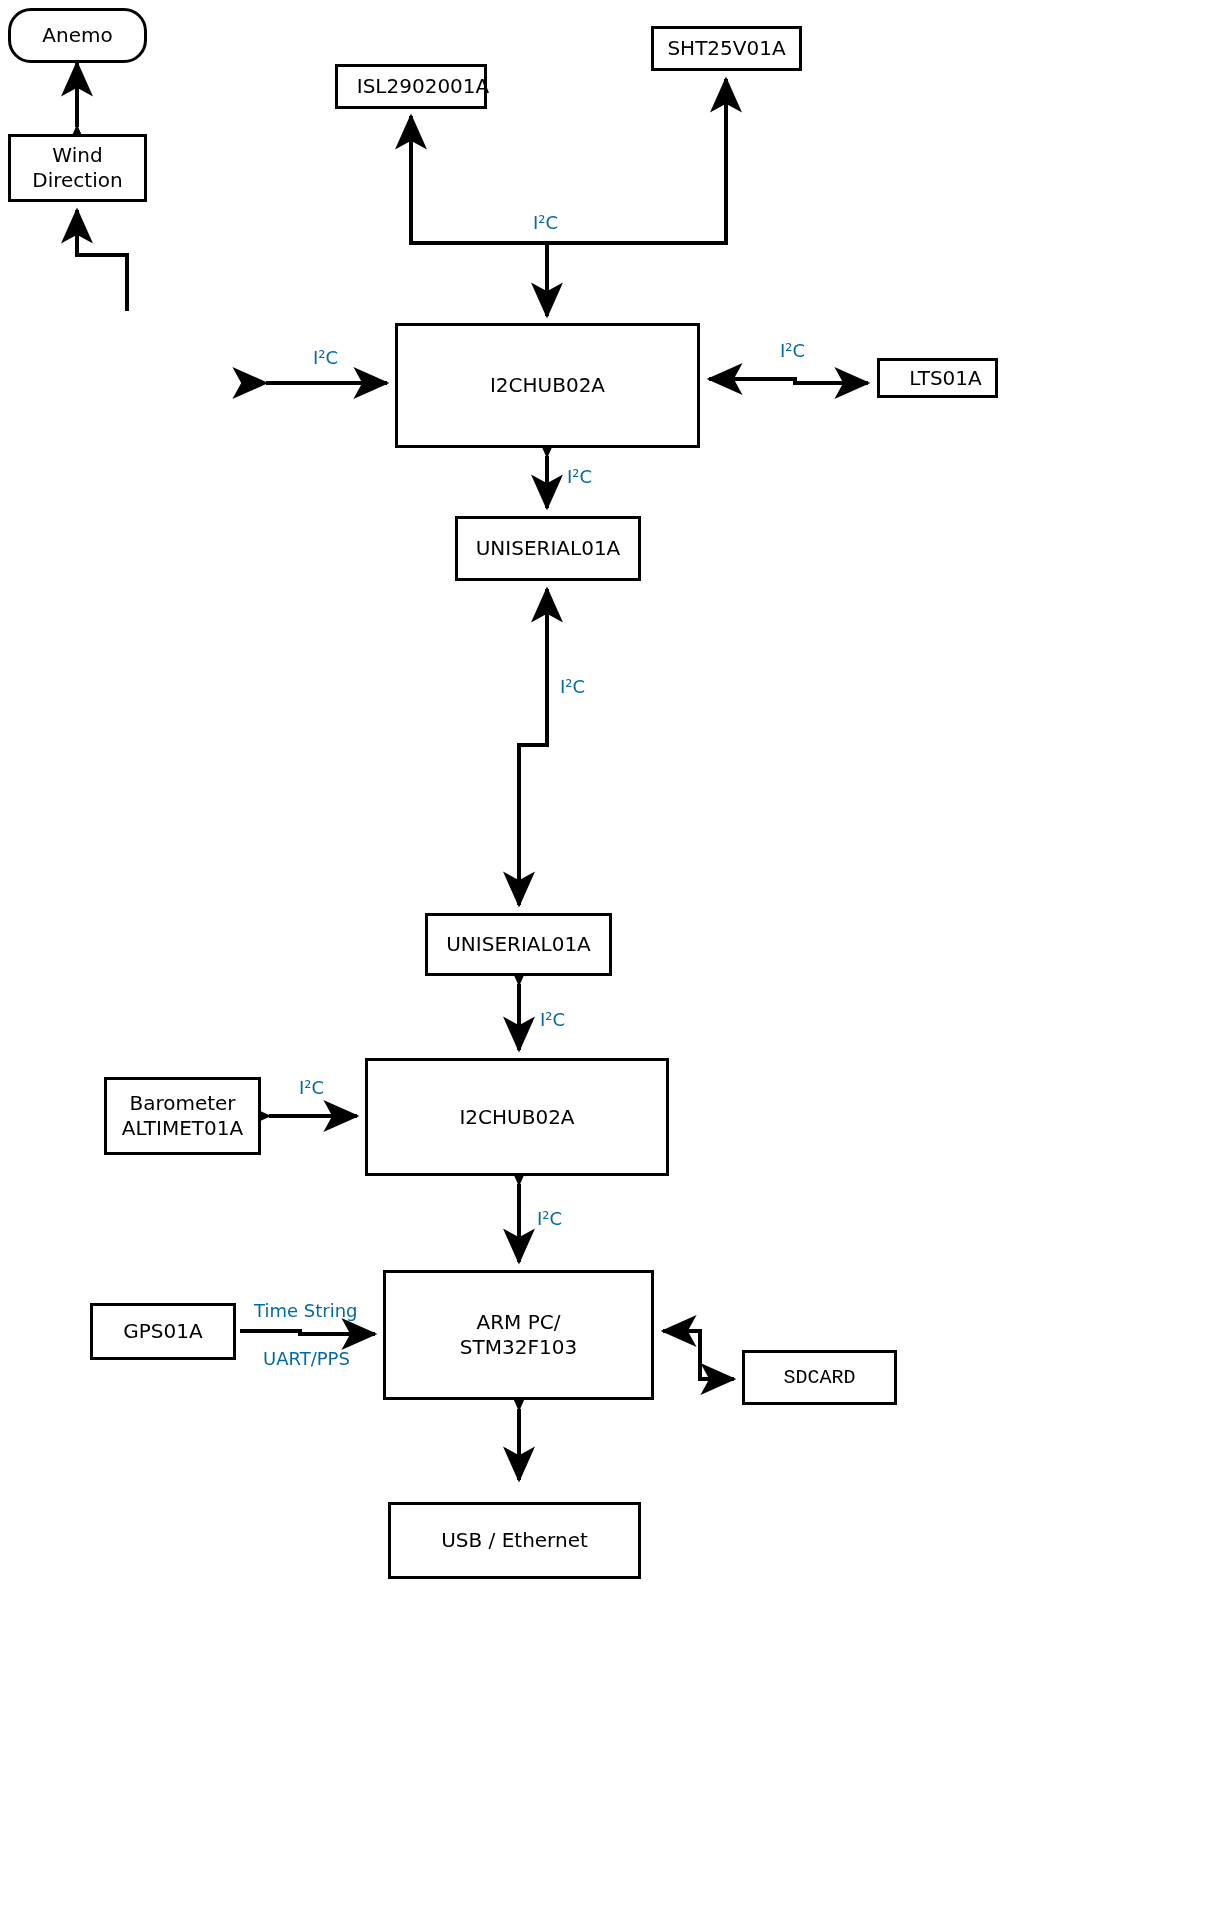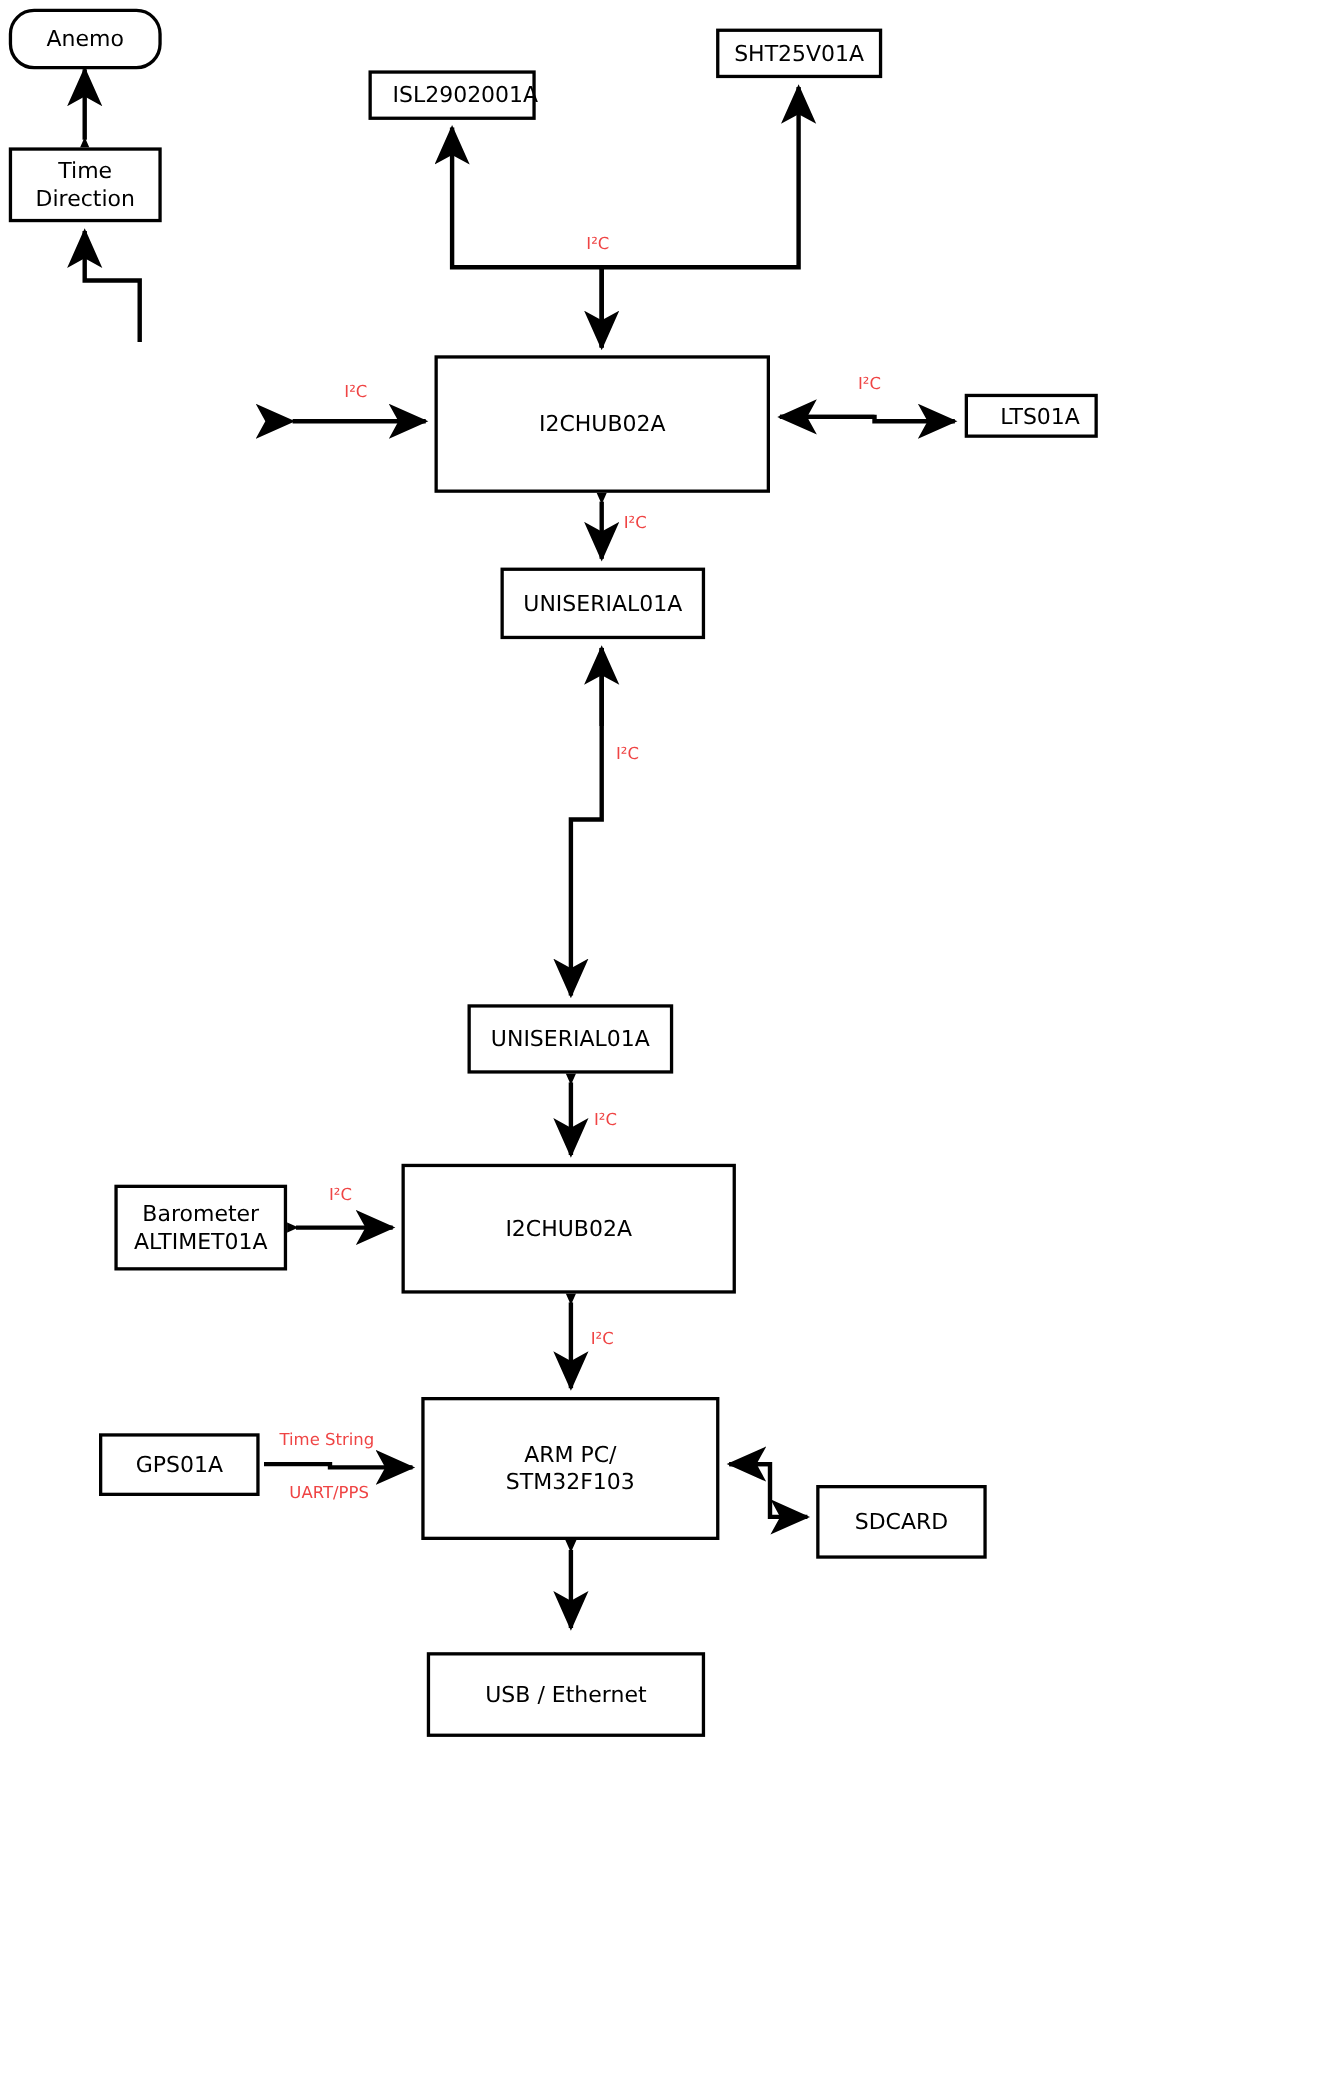"Time" span.lbl { text: Time -> Wind }
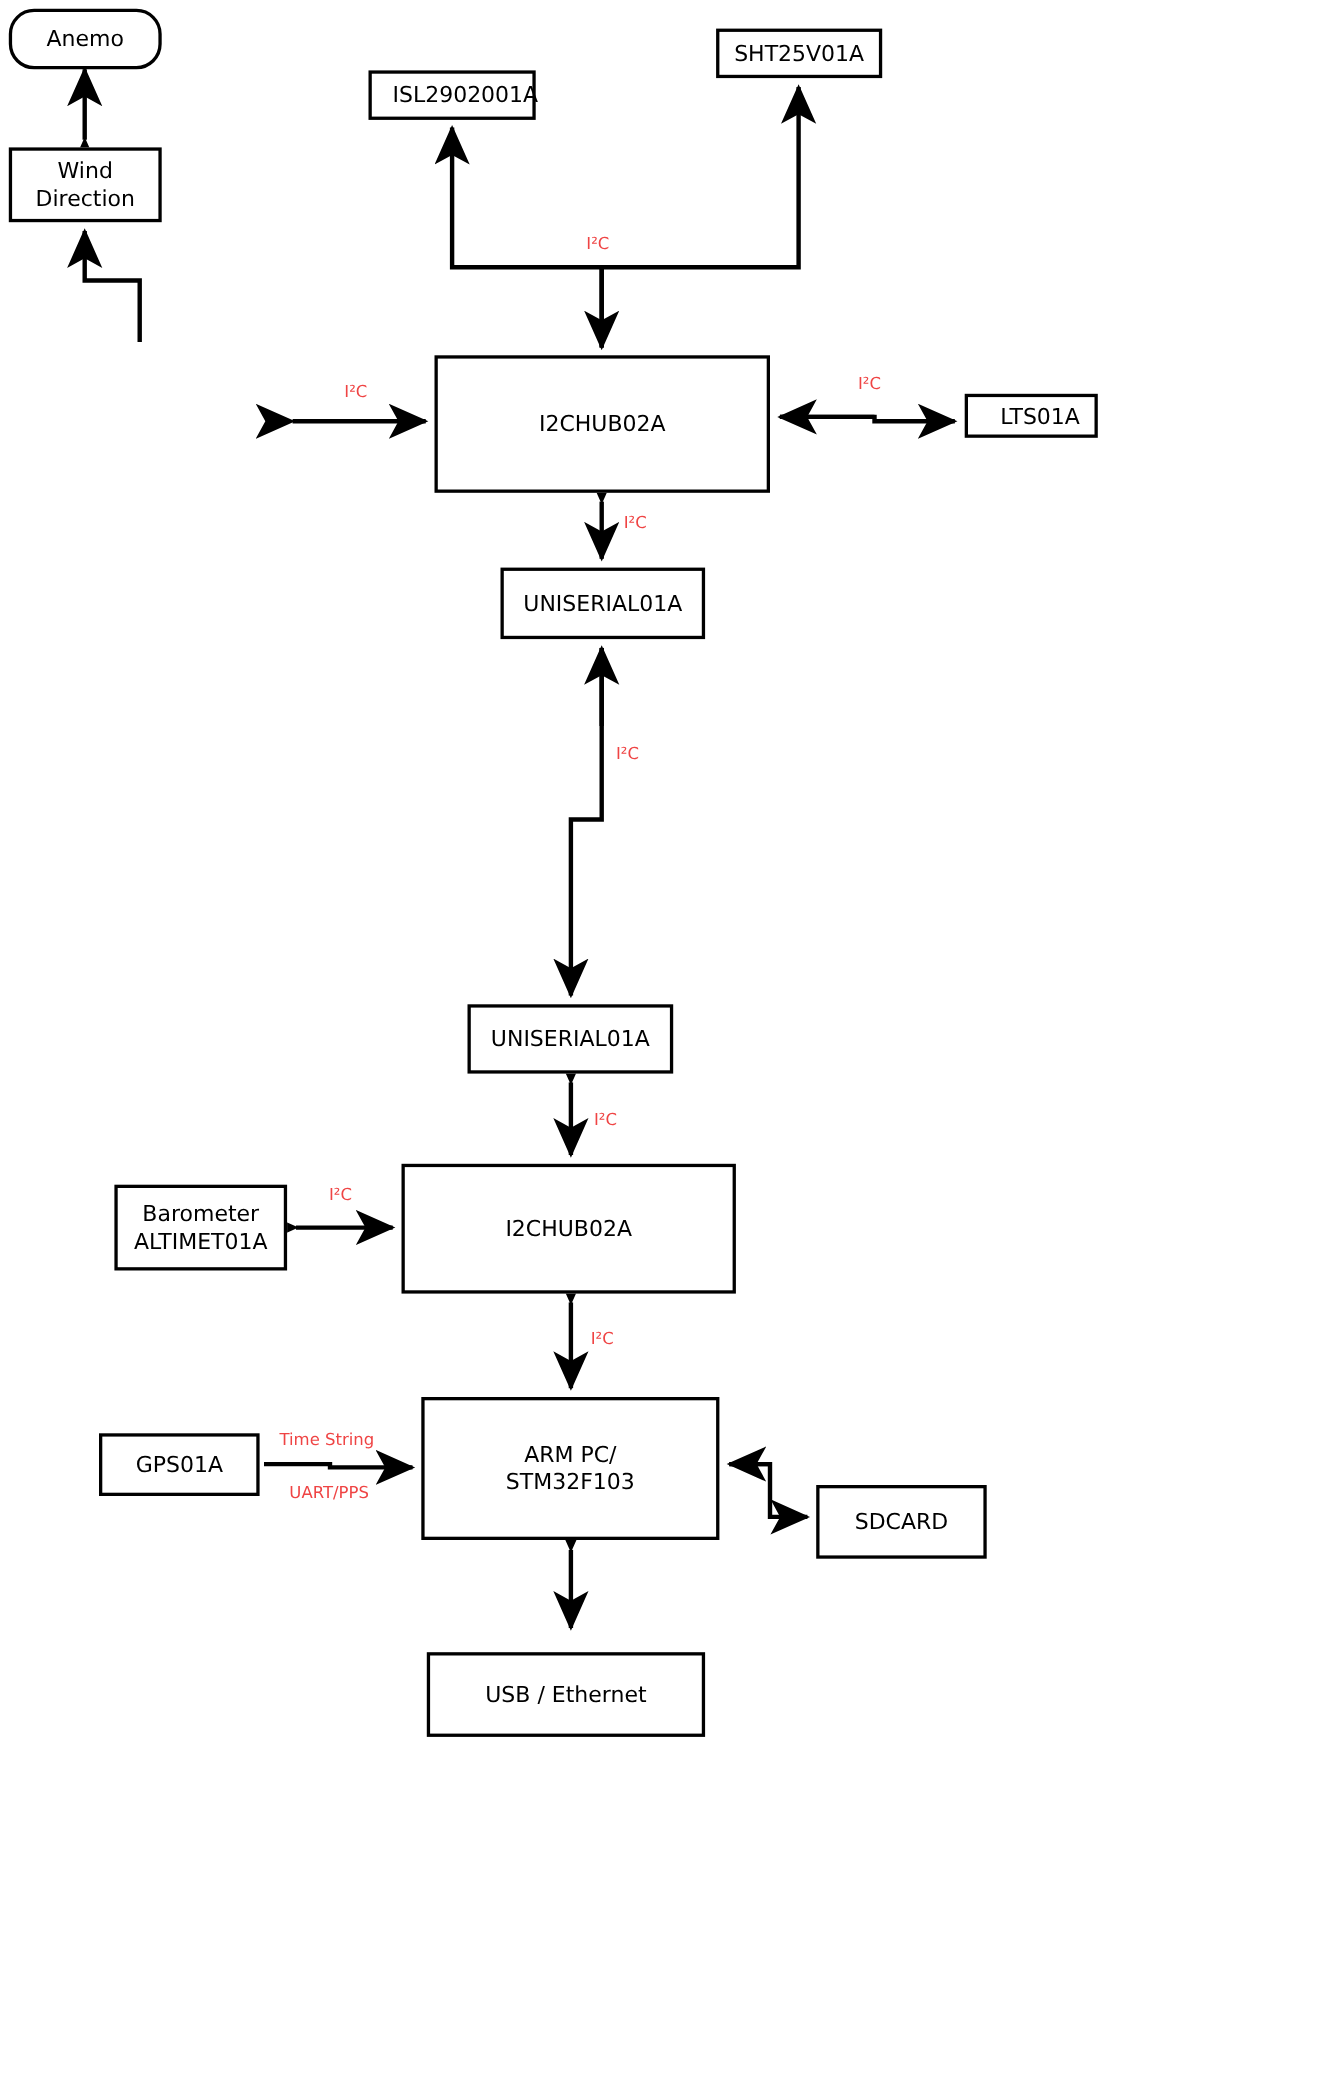"I²C" .edge-label { color: #ef4444 -> #0369a1; font-size: 15px -> 18px }
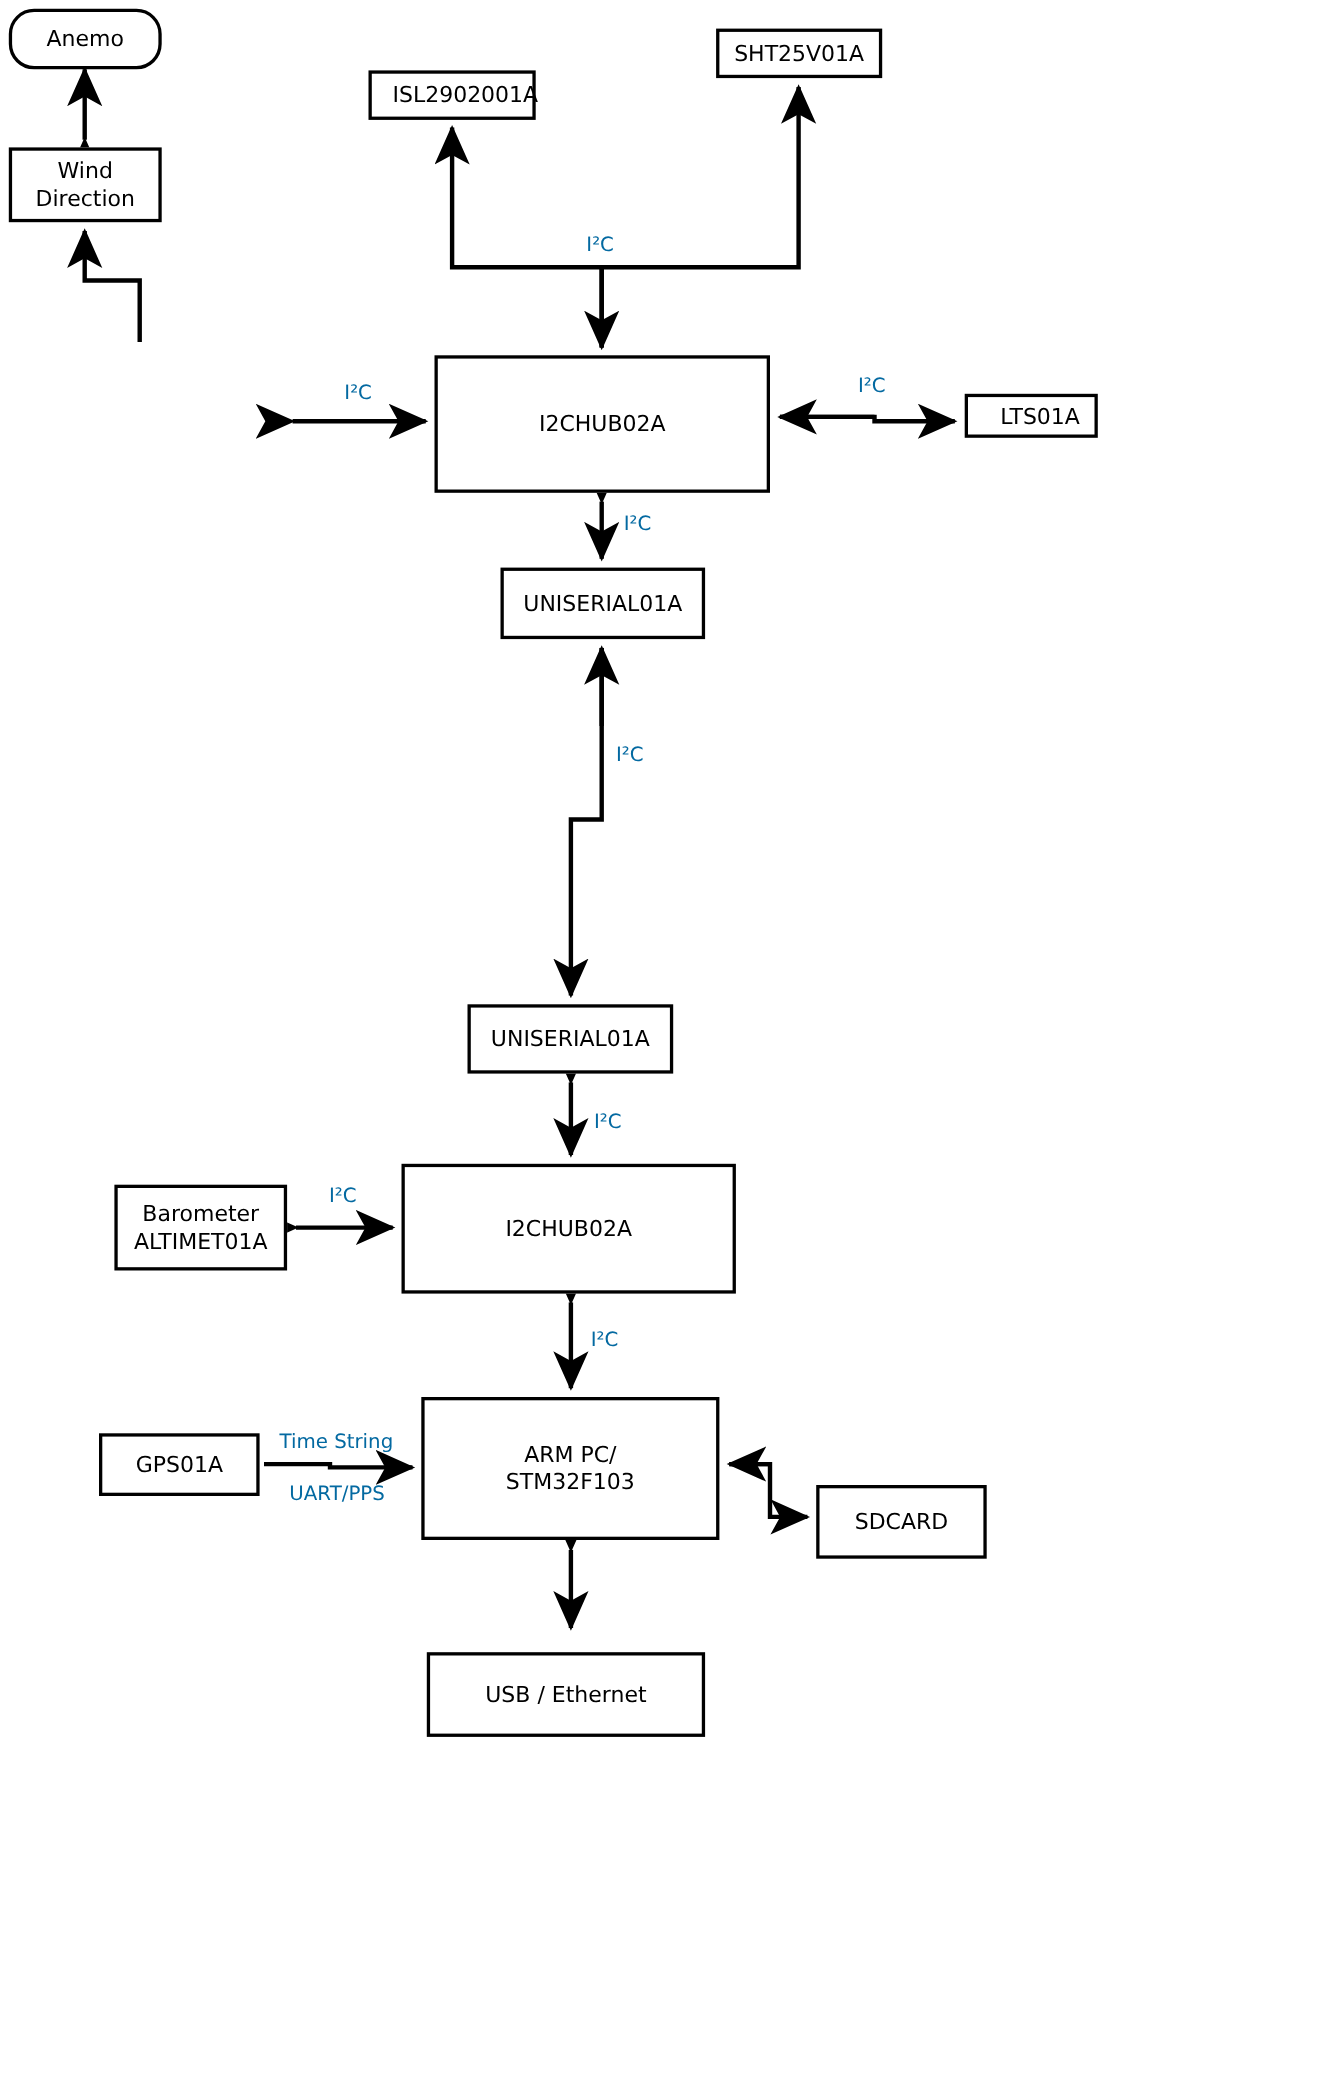"SDCARD" div.node { font-family: none -> Liberation Mono, monospace; height: 67px -> 55px }
